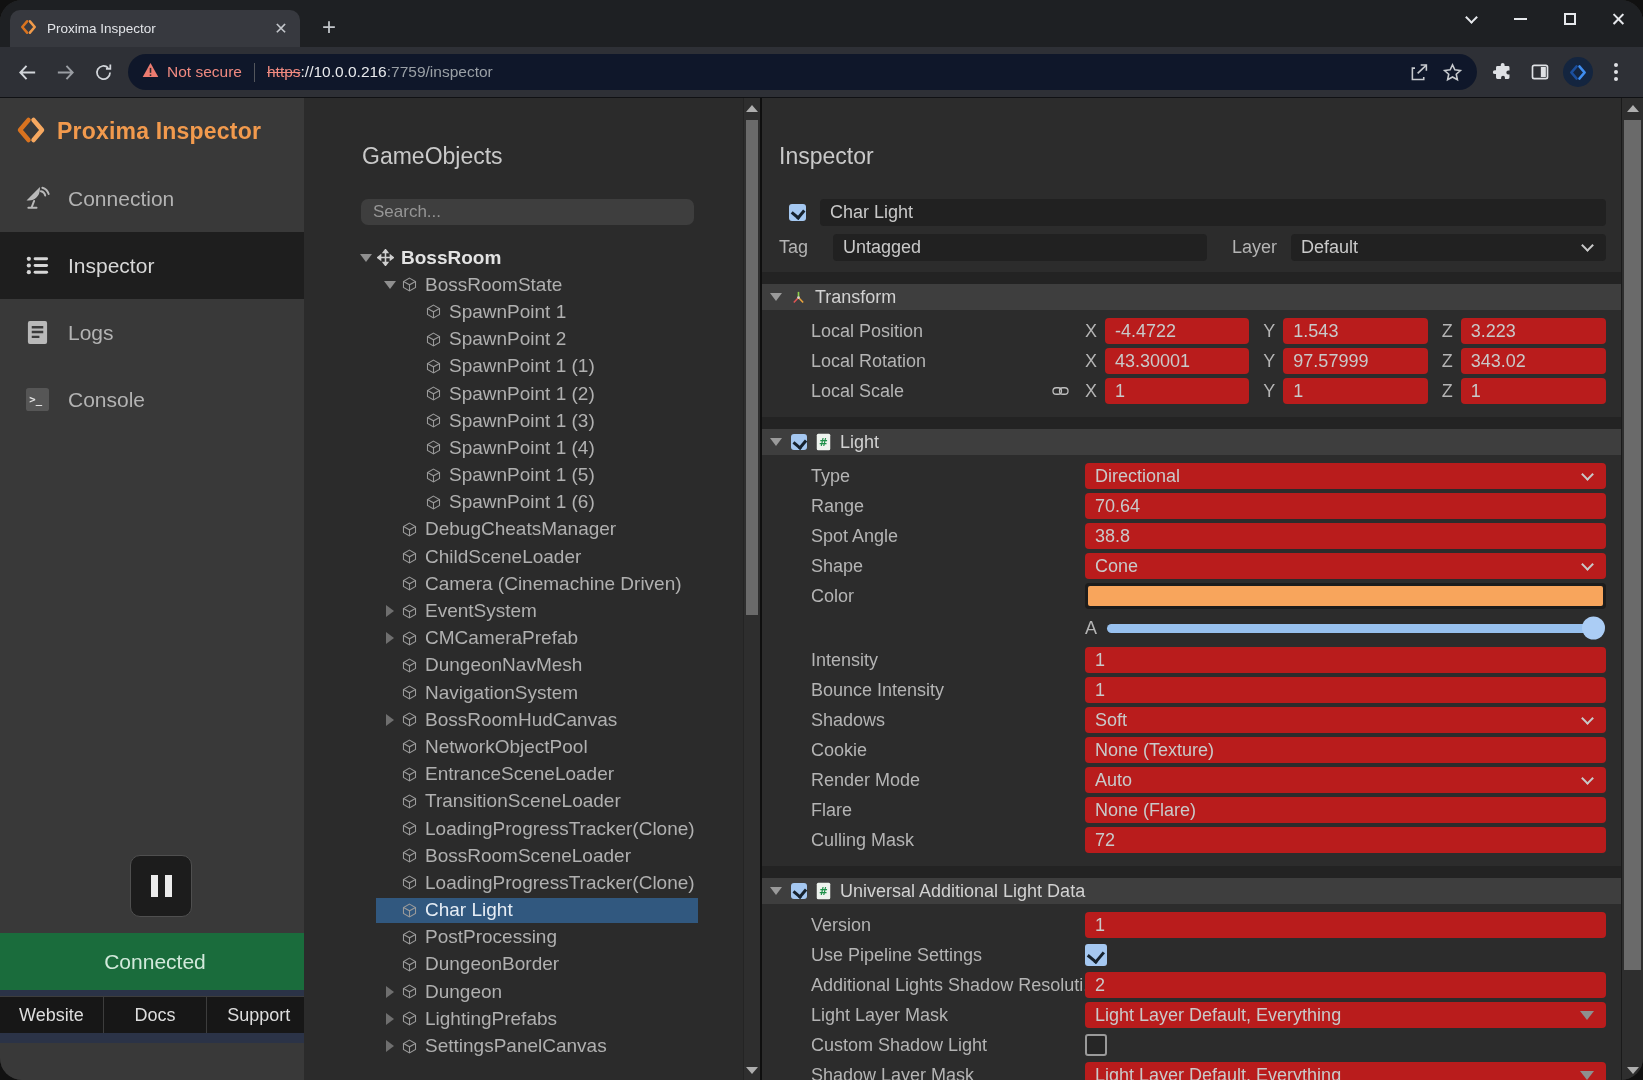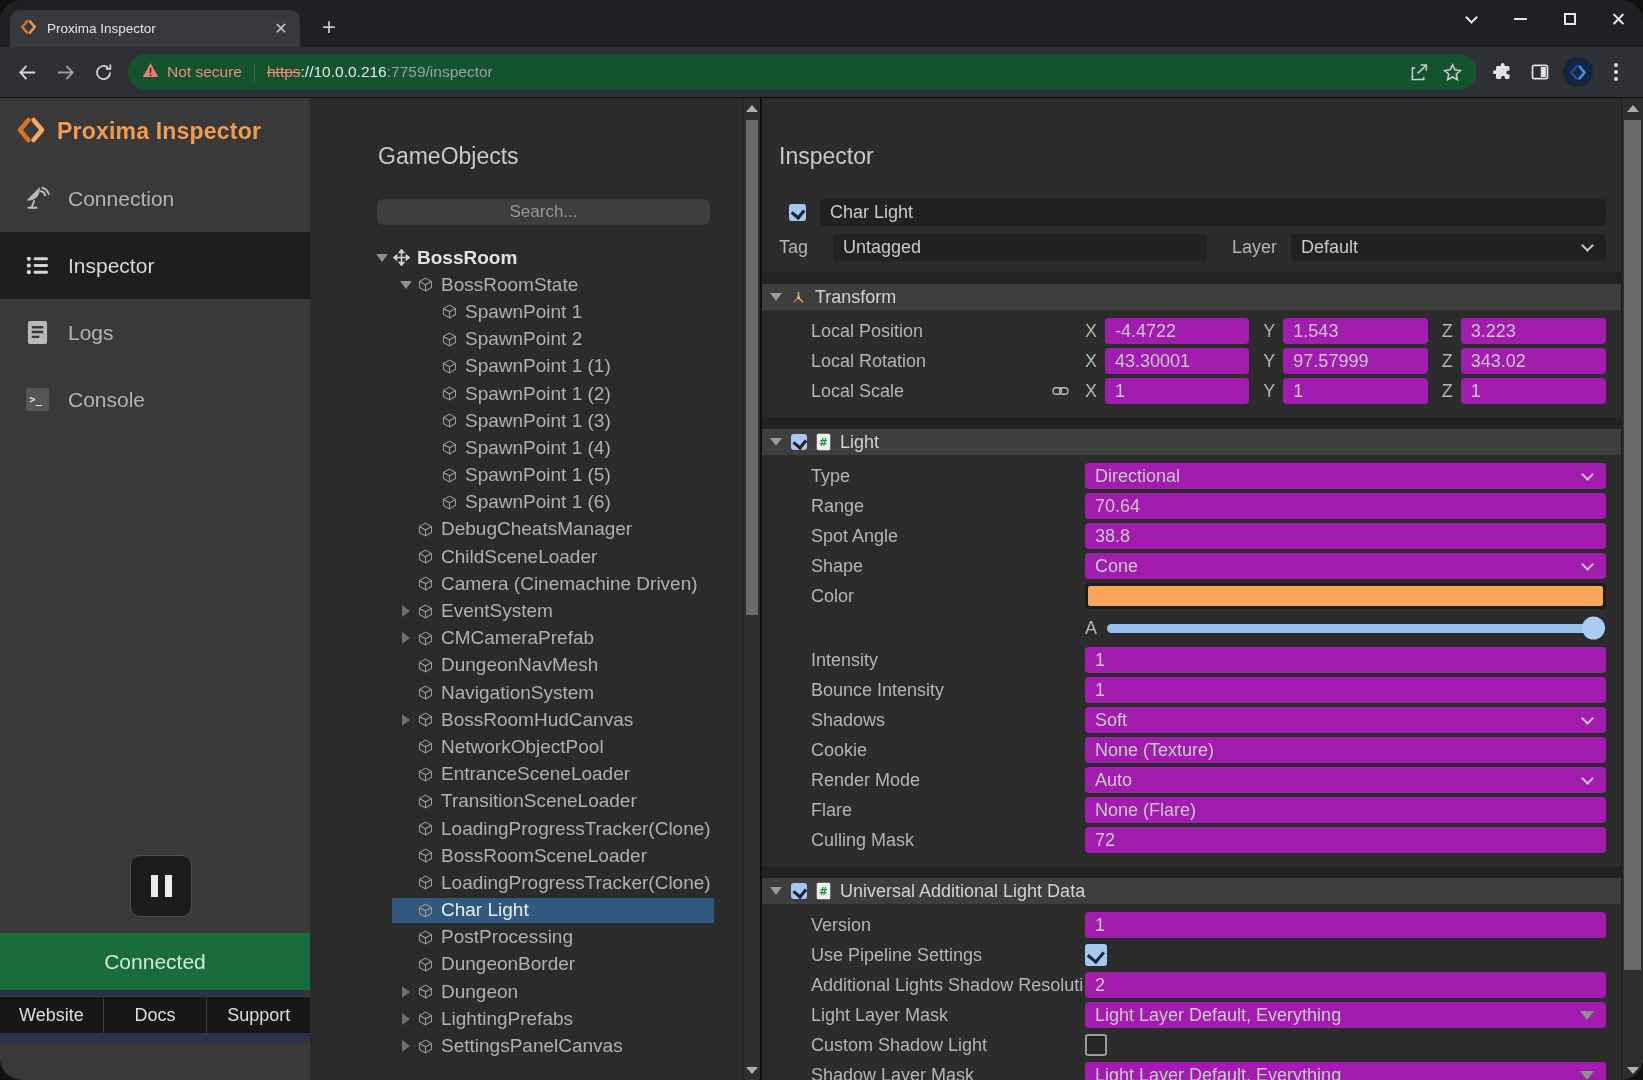"Not secure" .omnibox { background: #14532d -> #0f172a }
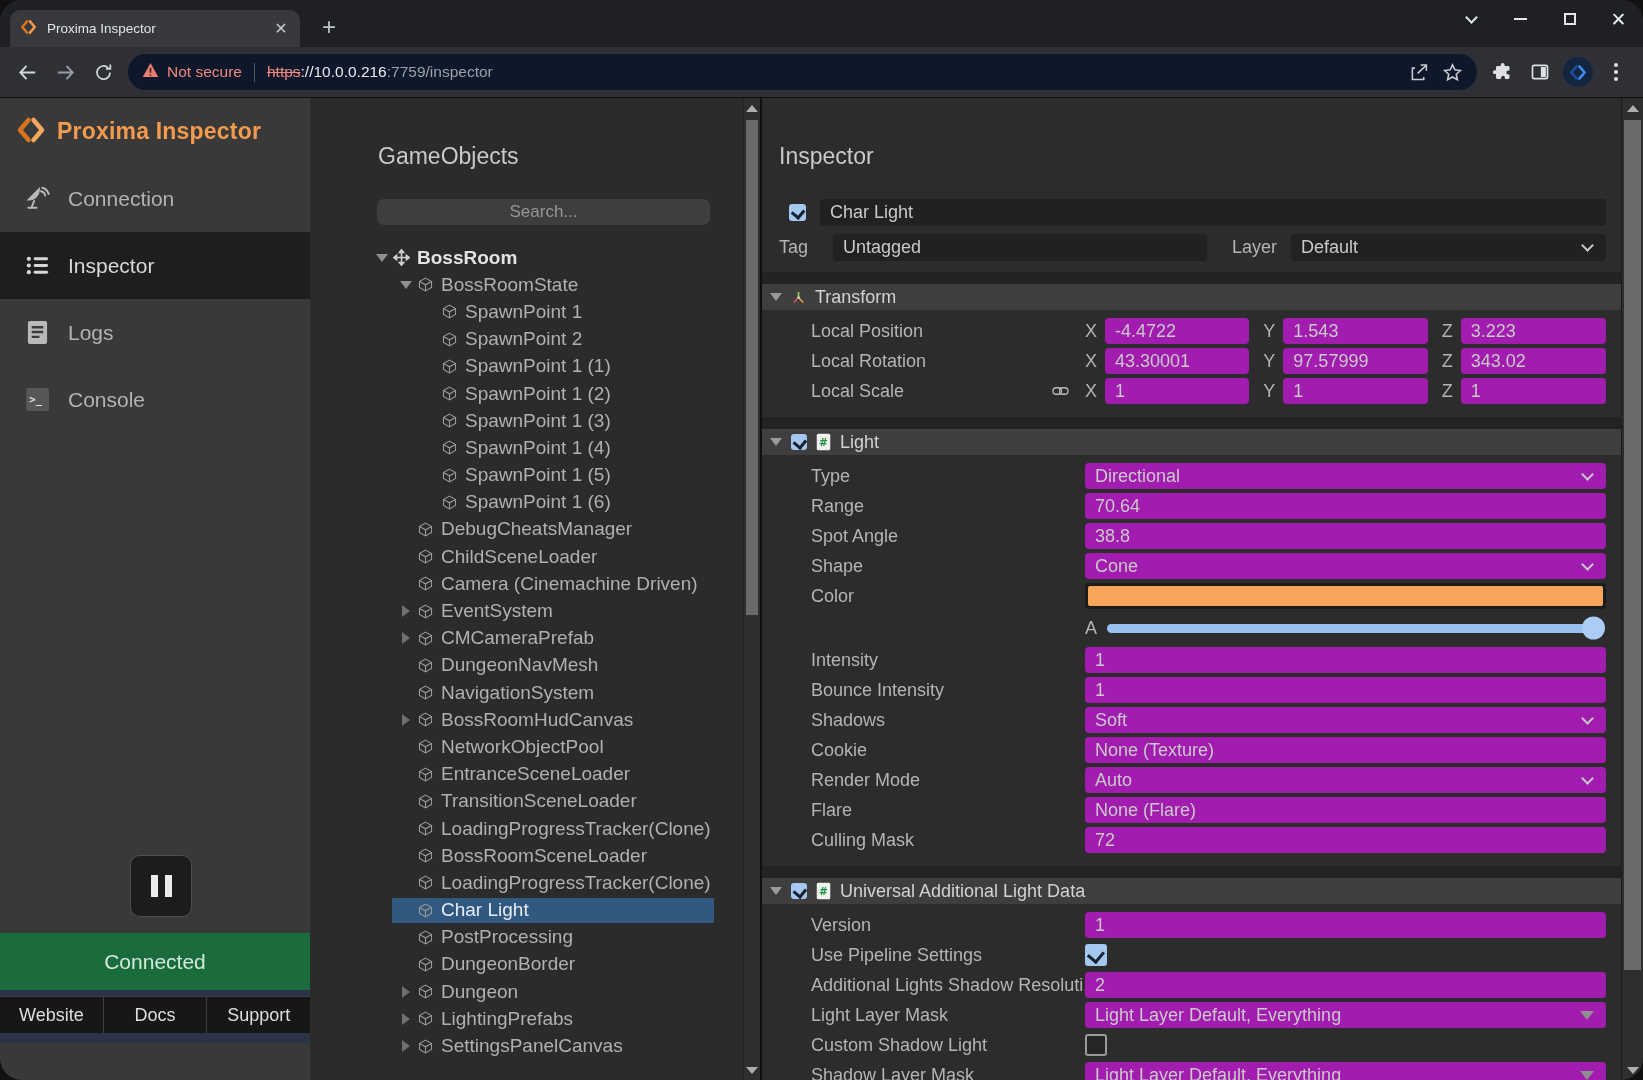"GameObjects" .mid { left: 320px -> 304px }
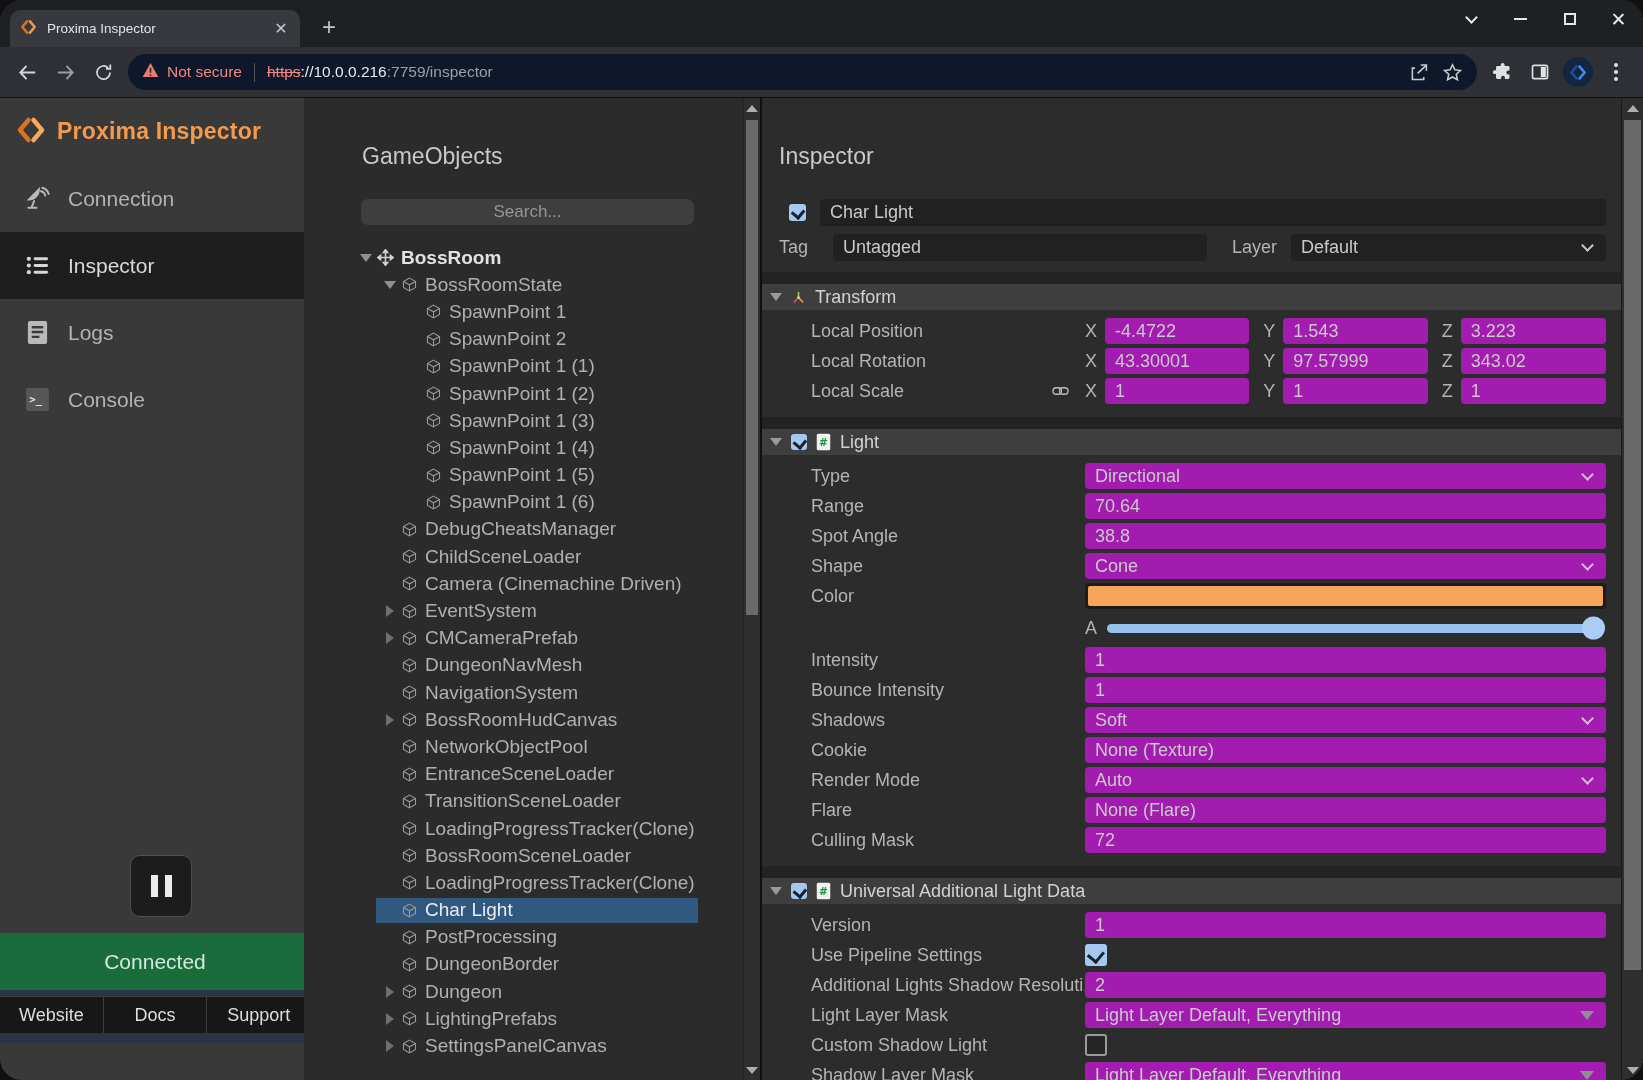"Search..." .search { text-align: center -> none }
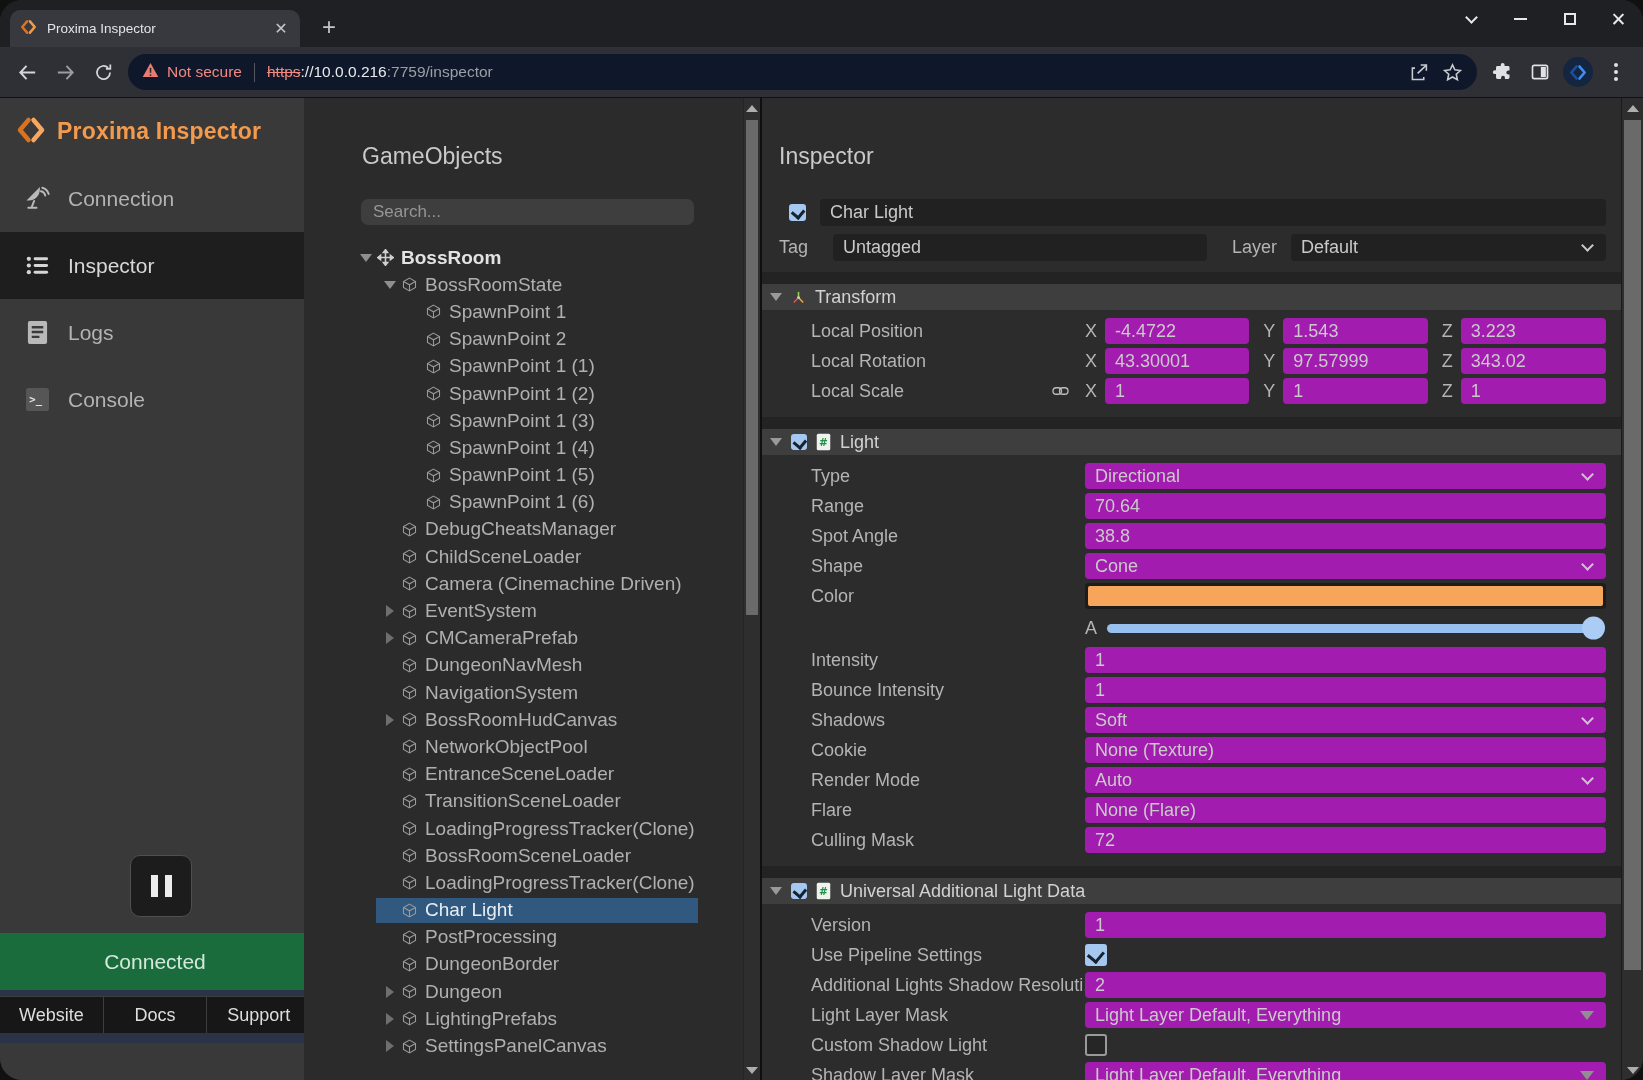"-4.4722" .fld { background: #a21caf -> #b91c1c }
